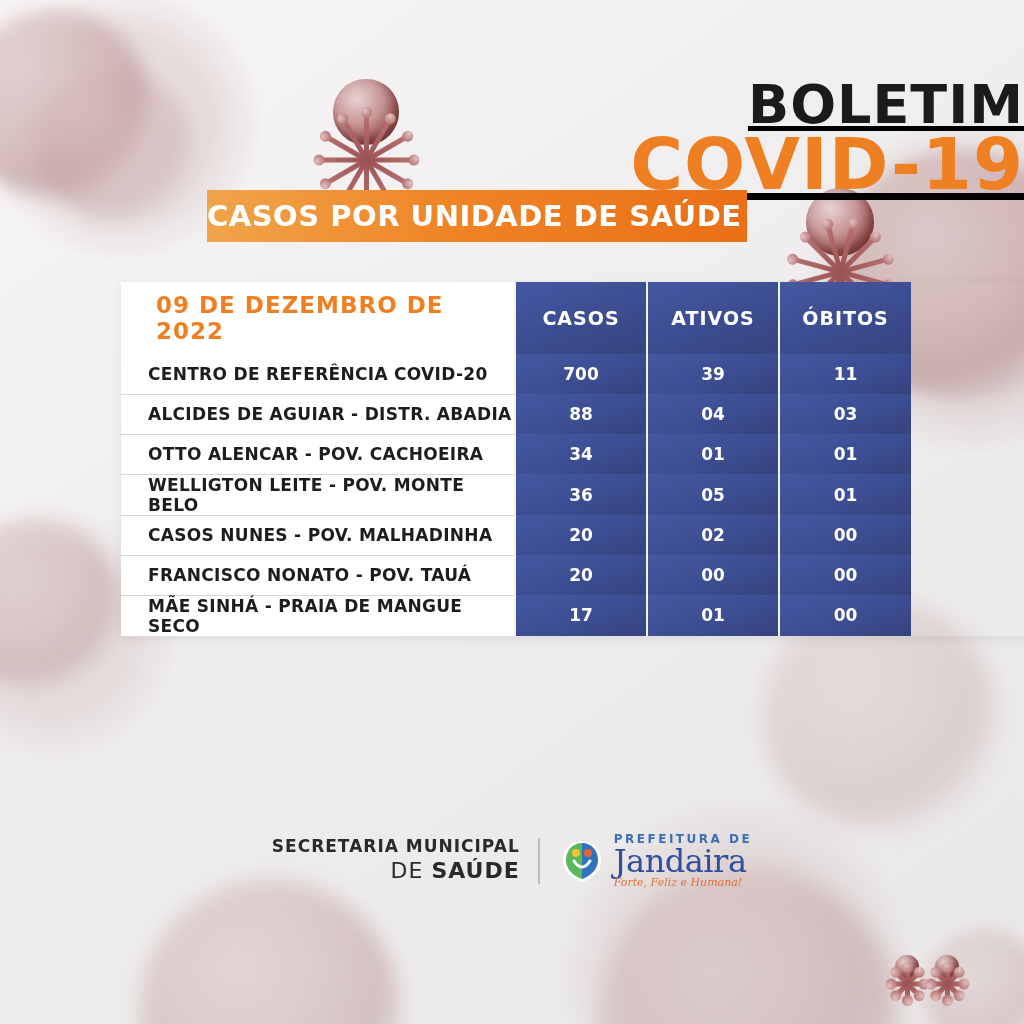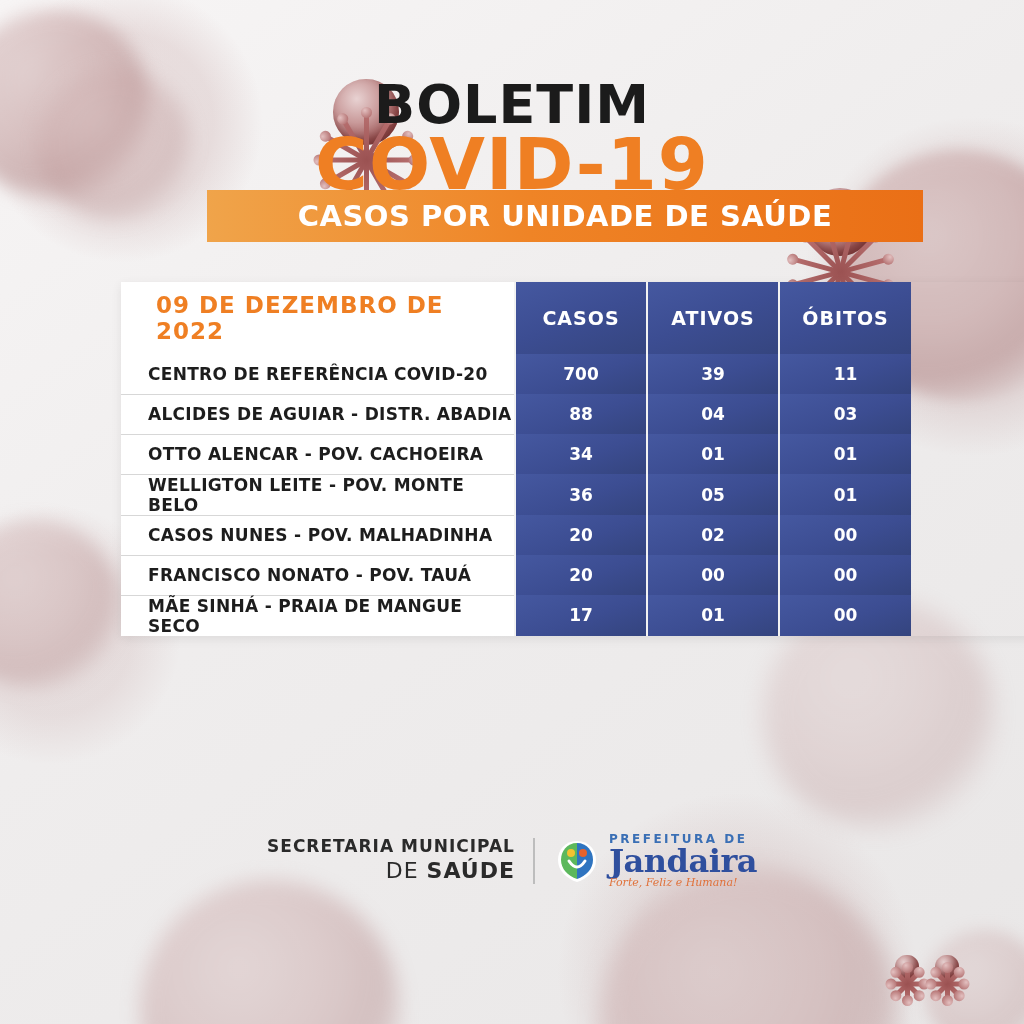"BOLETIM" .header { text-align: center -> right; text-decoration: none -> underline }
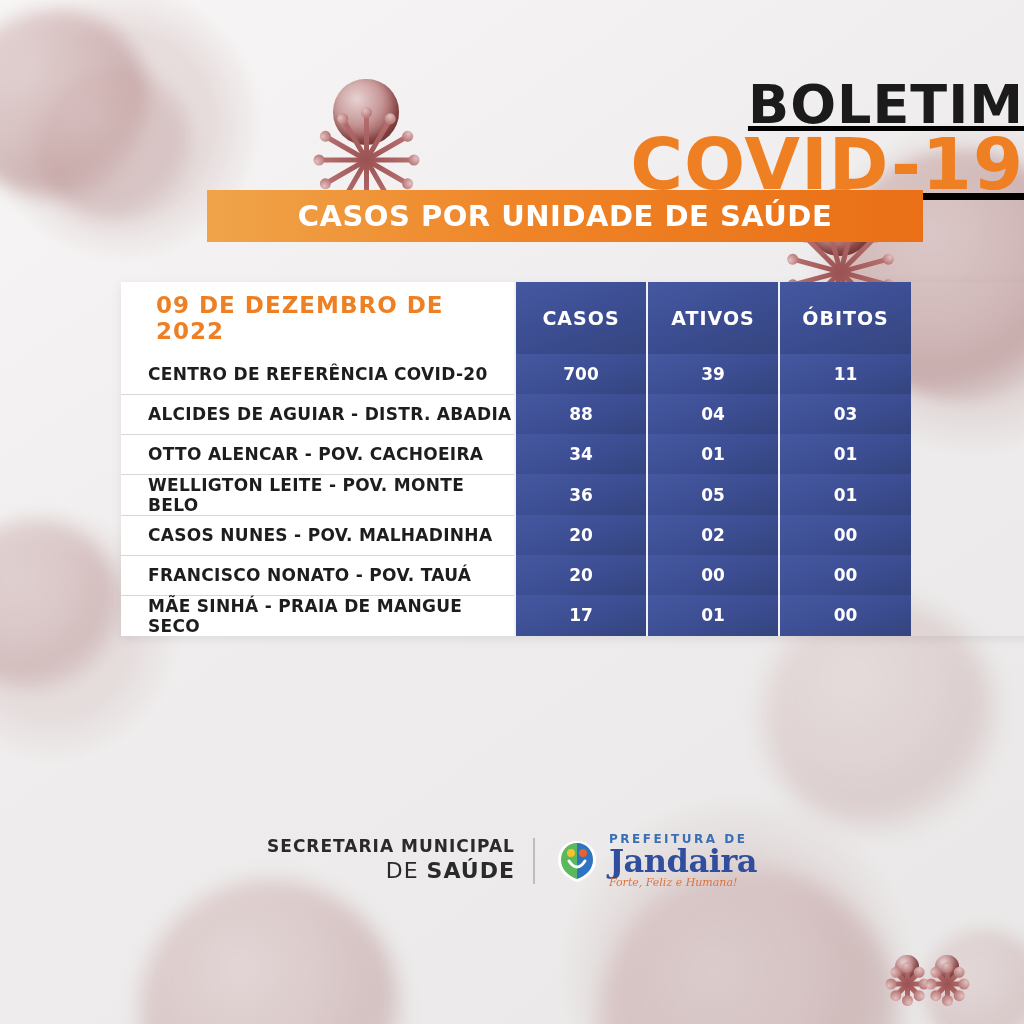"CASOS POR UNIDADE DE SAÚDE" .subtitle-bar { justify-content: center -> none; width: 716px -> 540px }
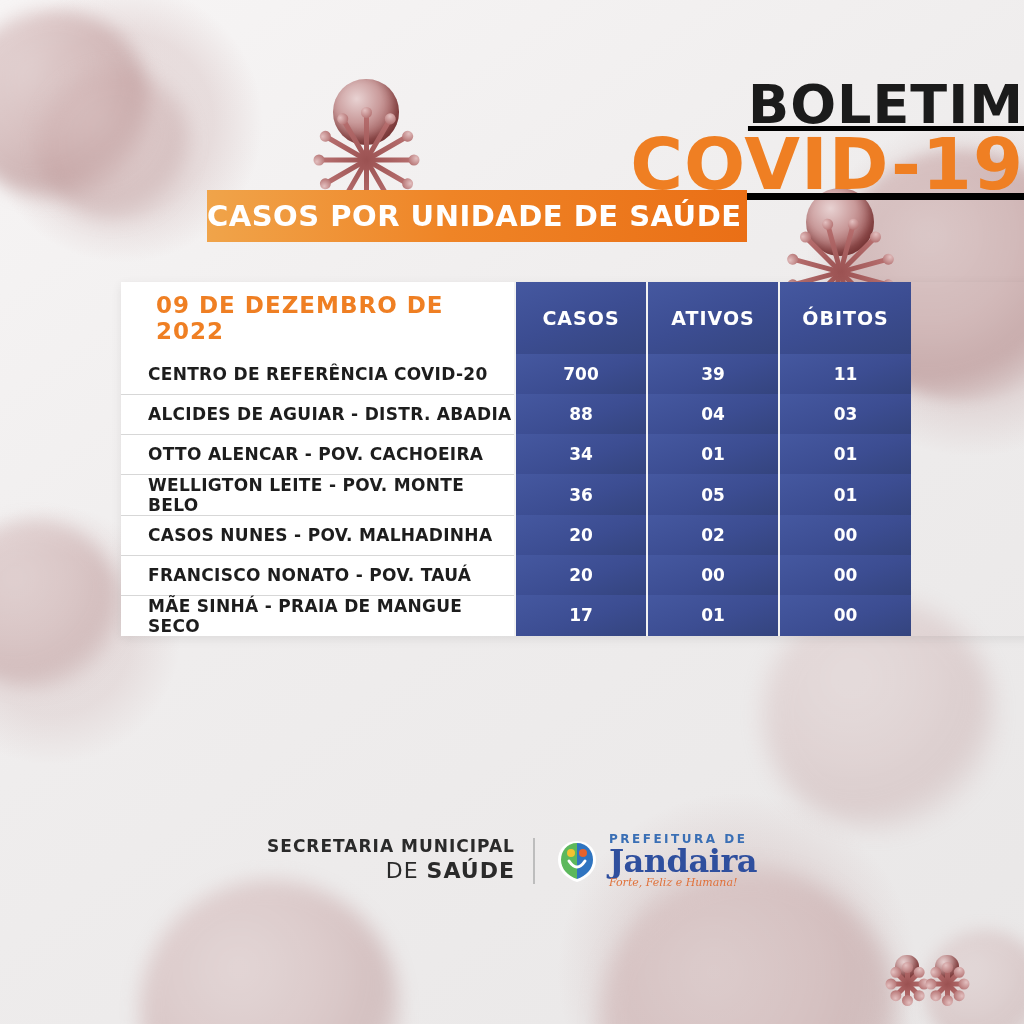"Jandaira" .logo-text .name { font-weight: bold -> normal }
